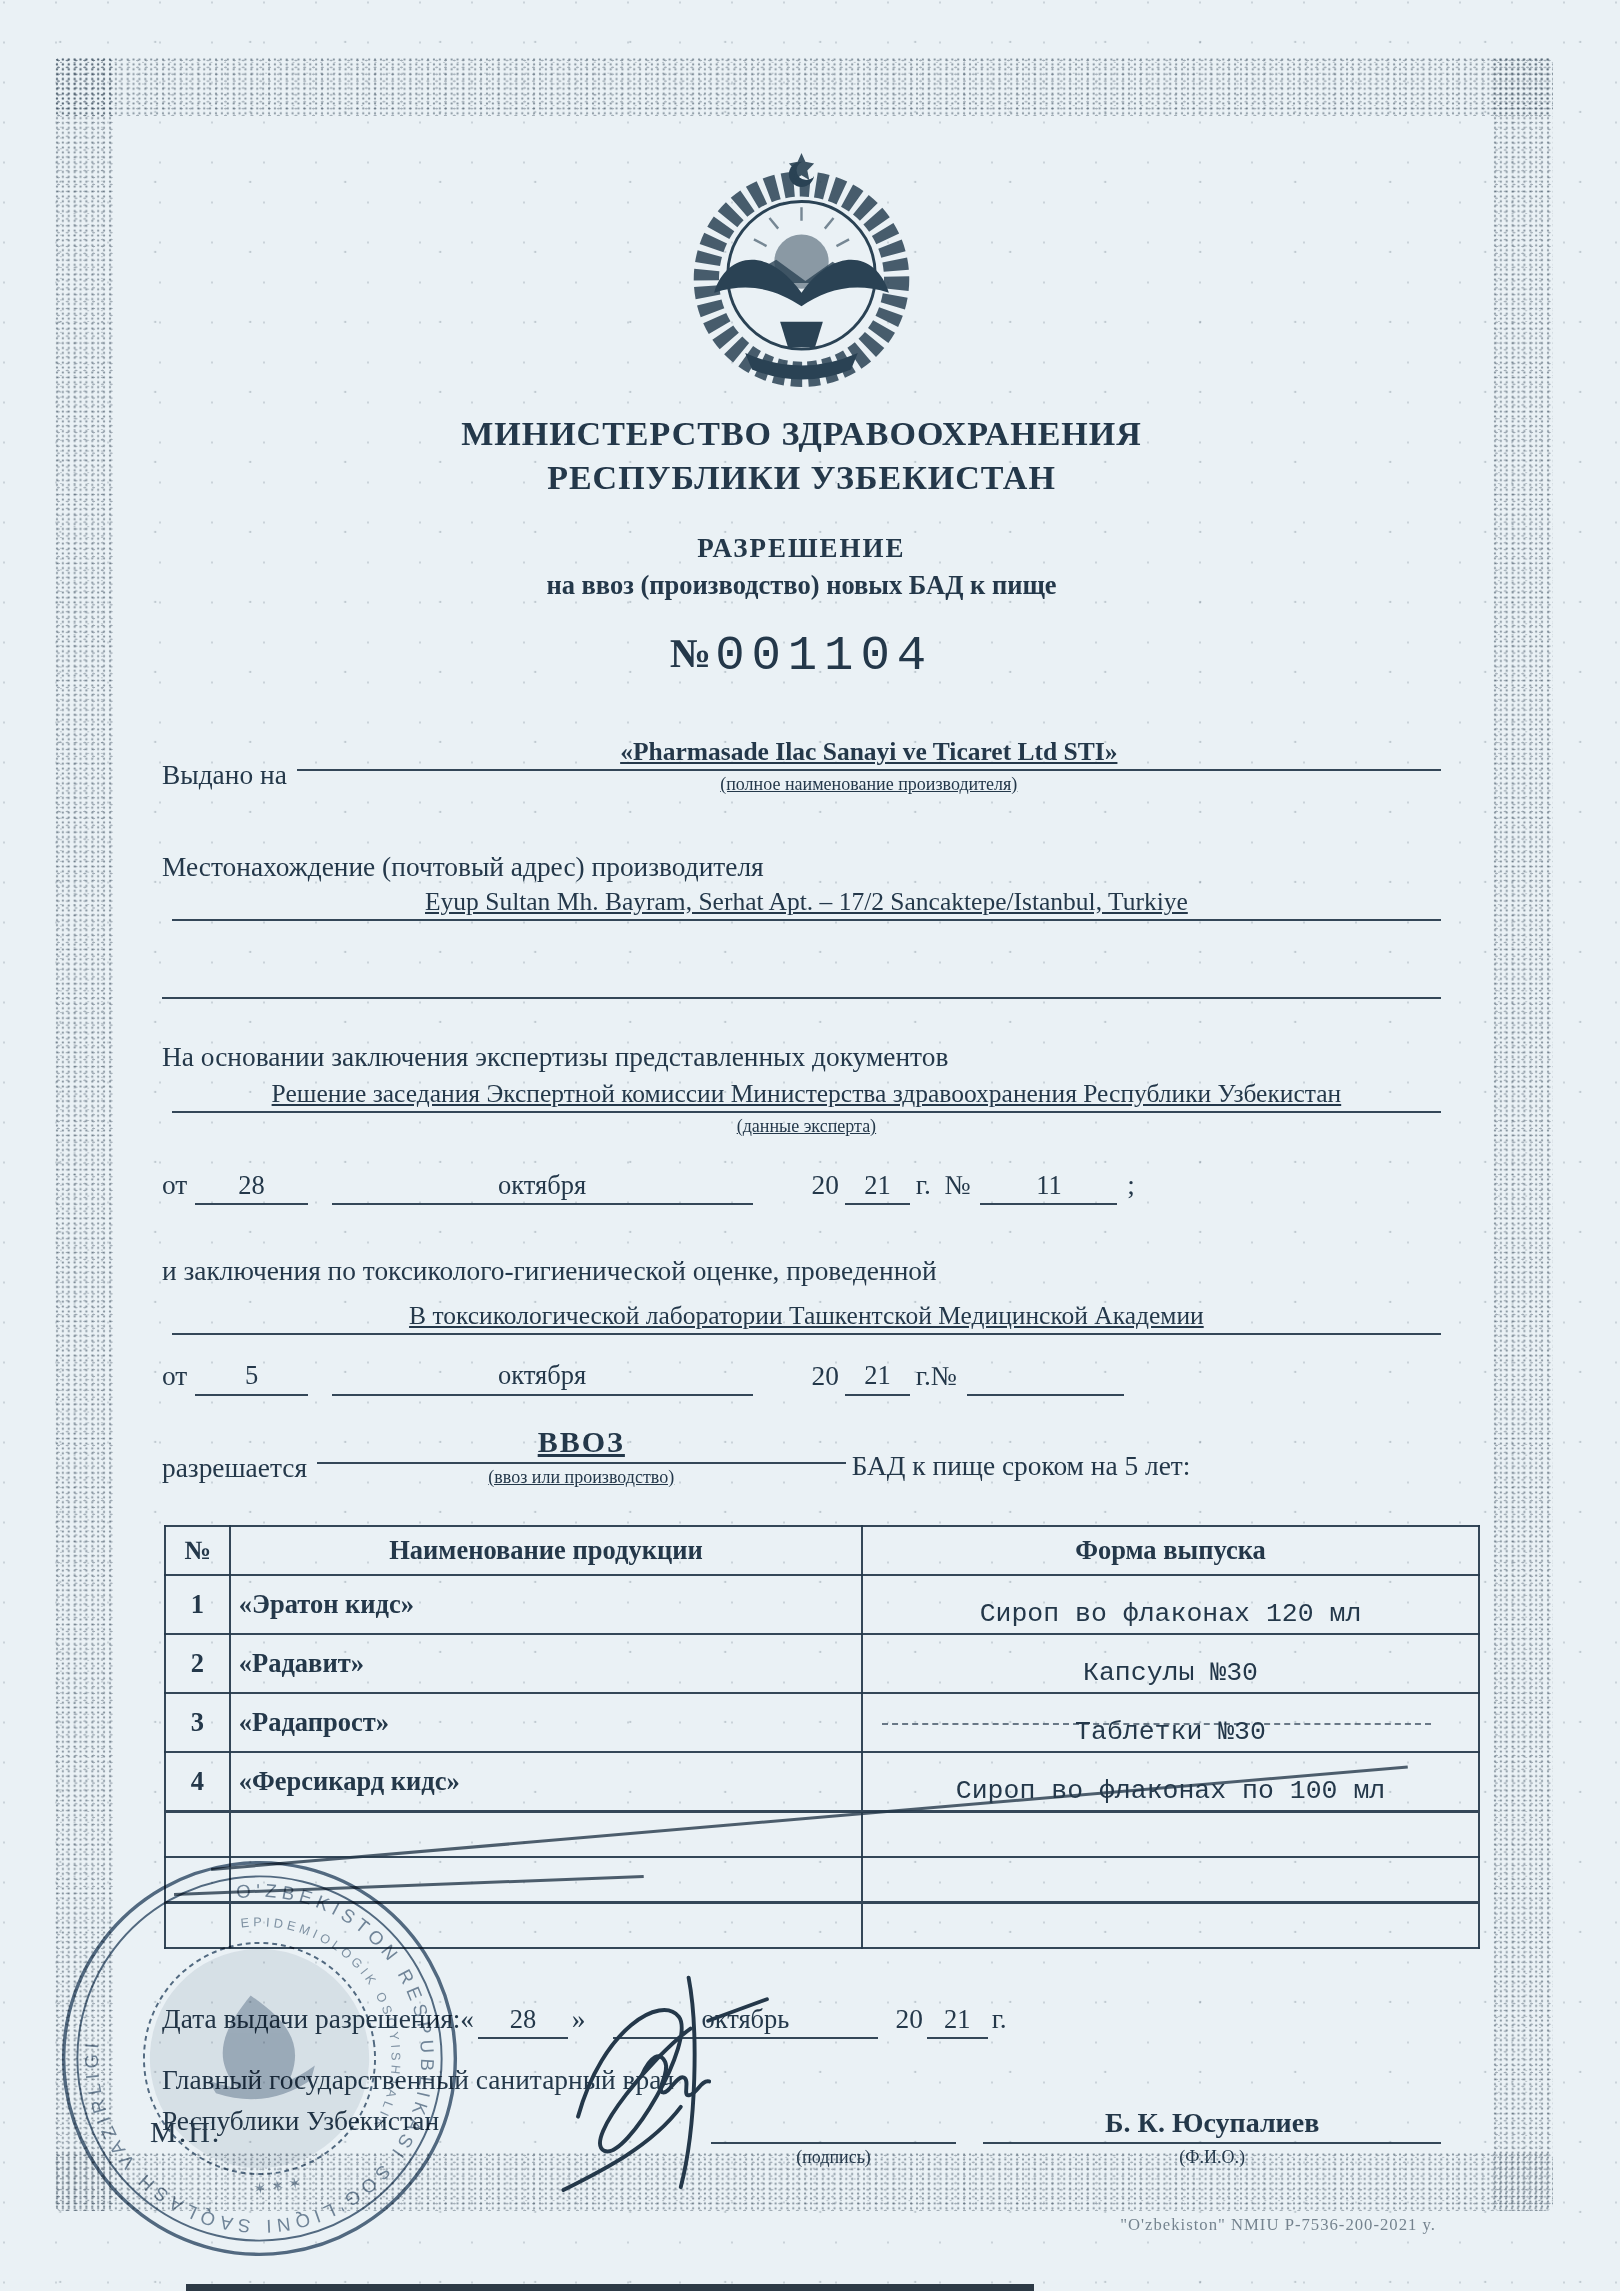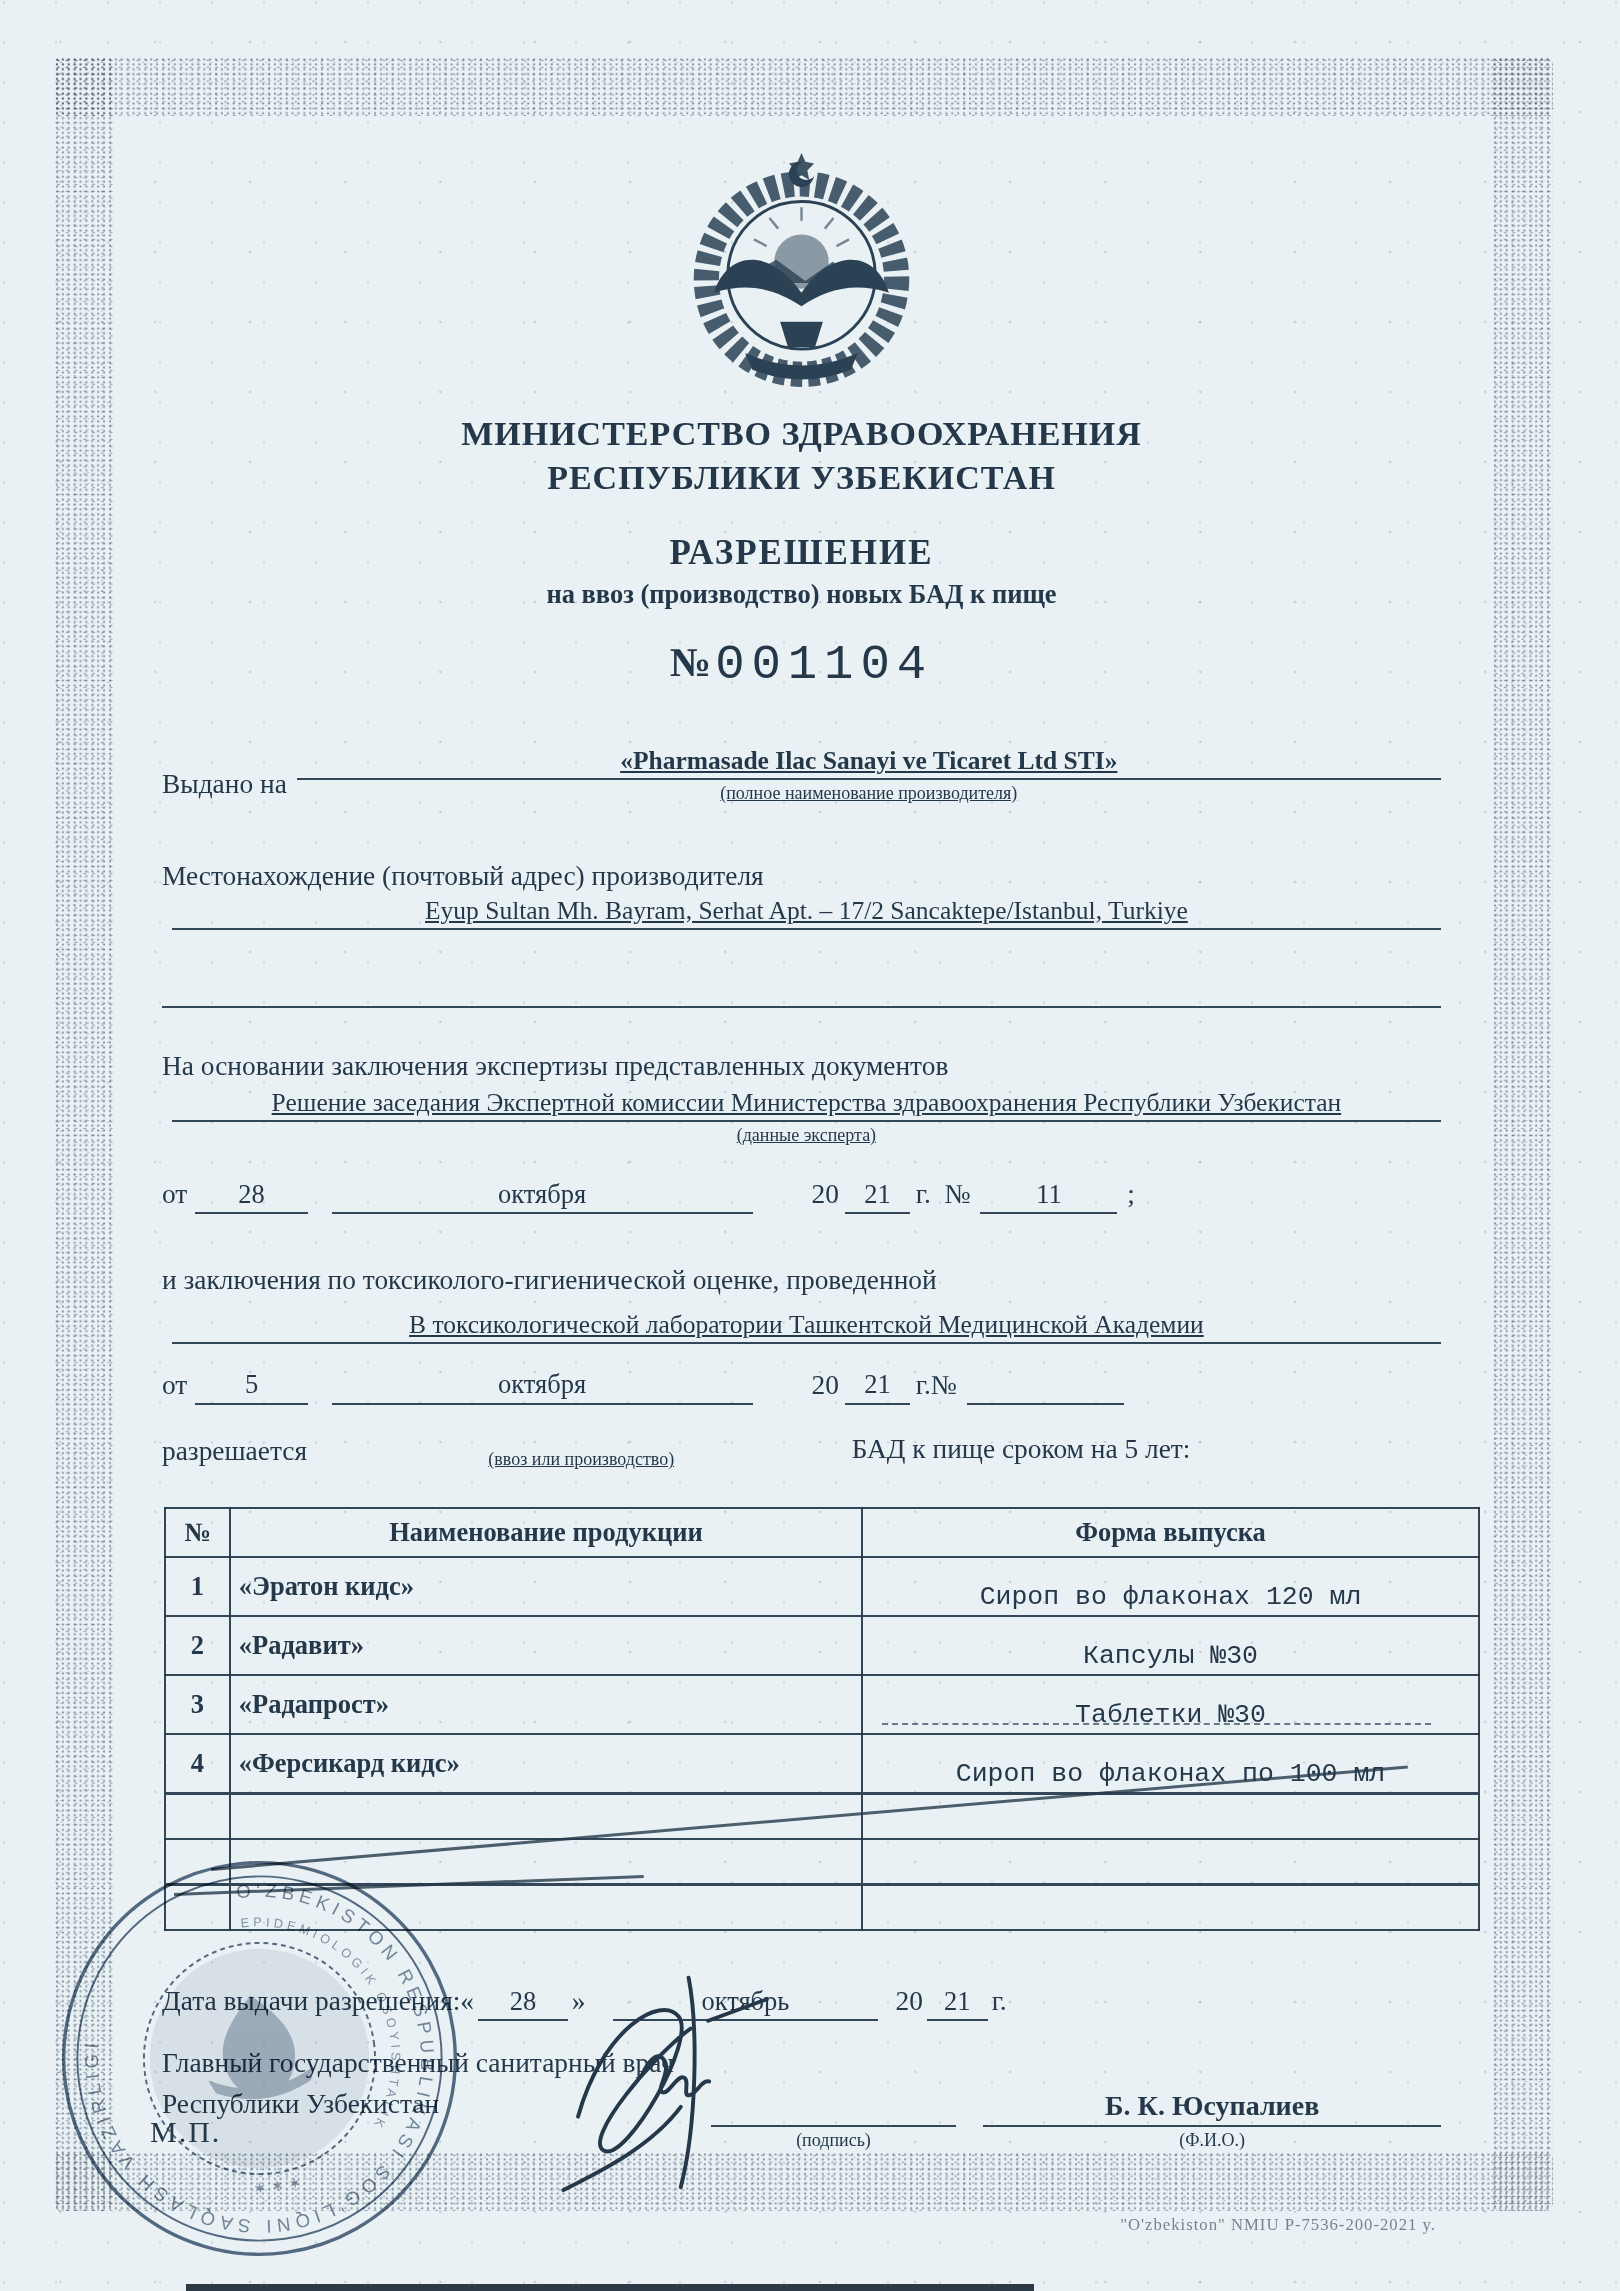"РАЗРЕШЕНИЕ" .doc-type { font-size: 35px -> 27px }
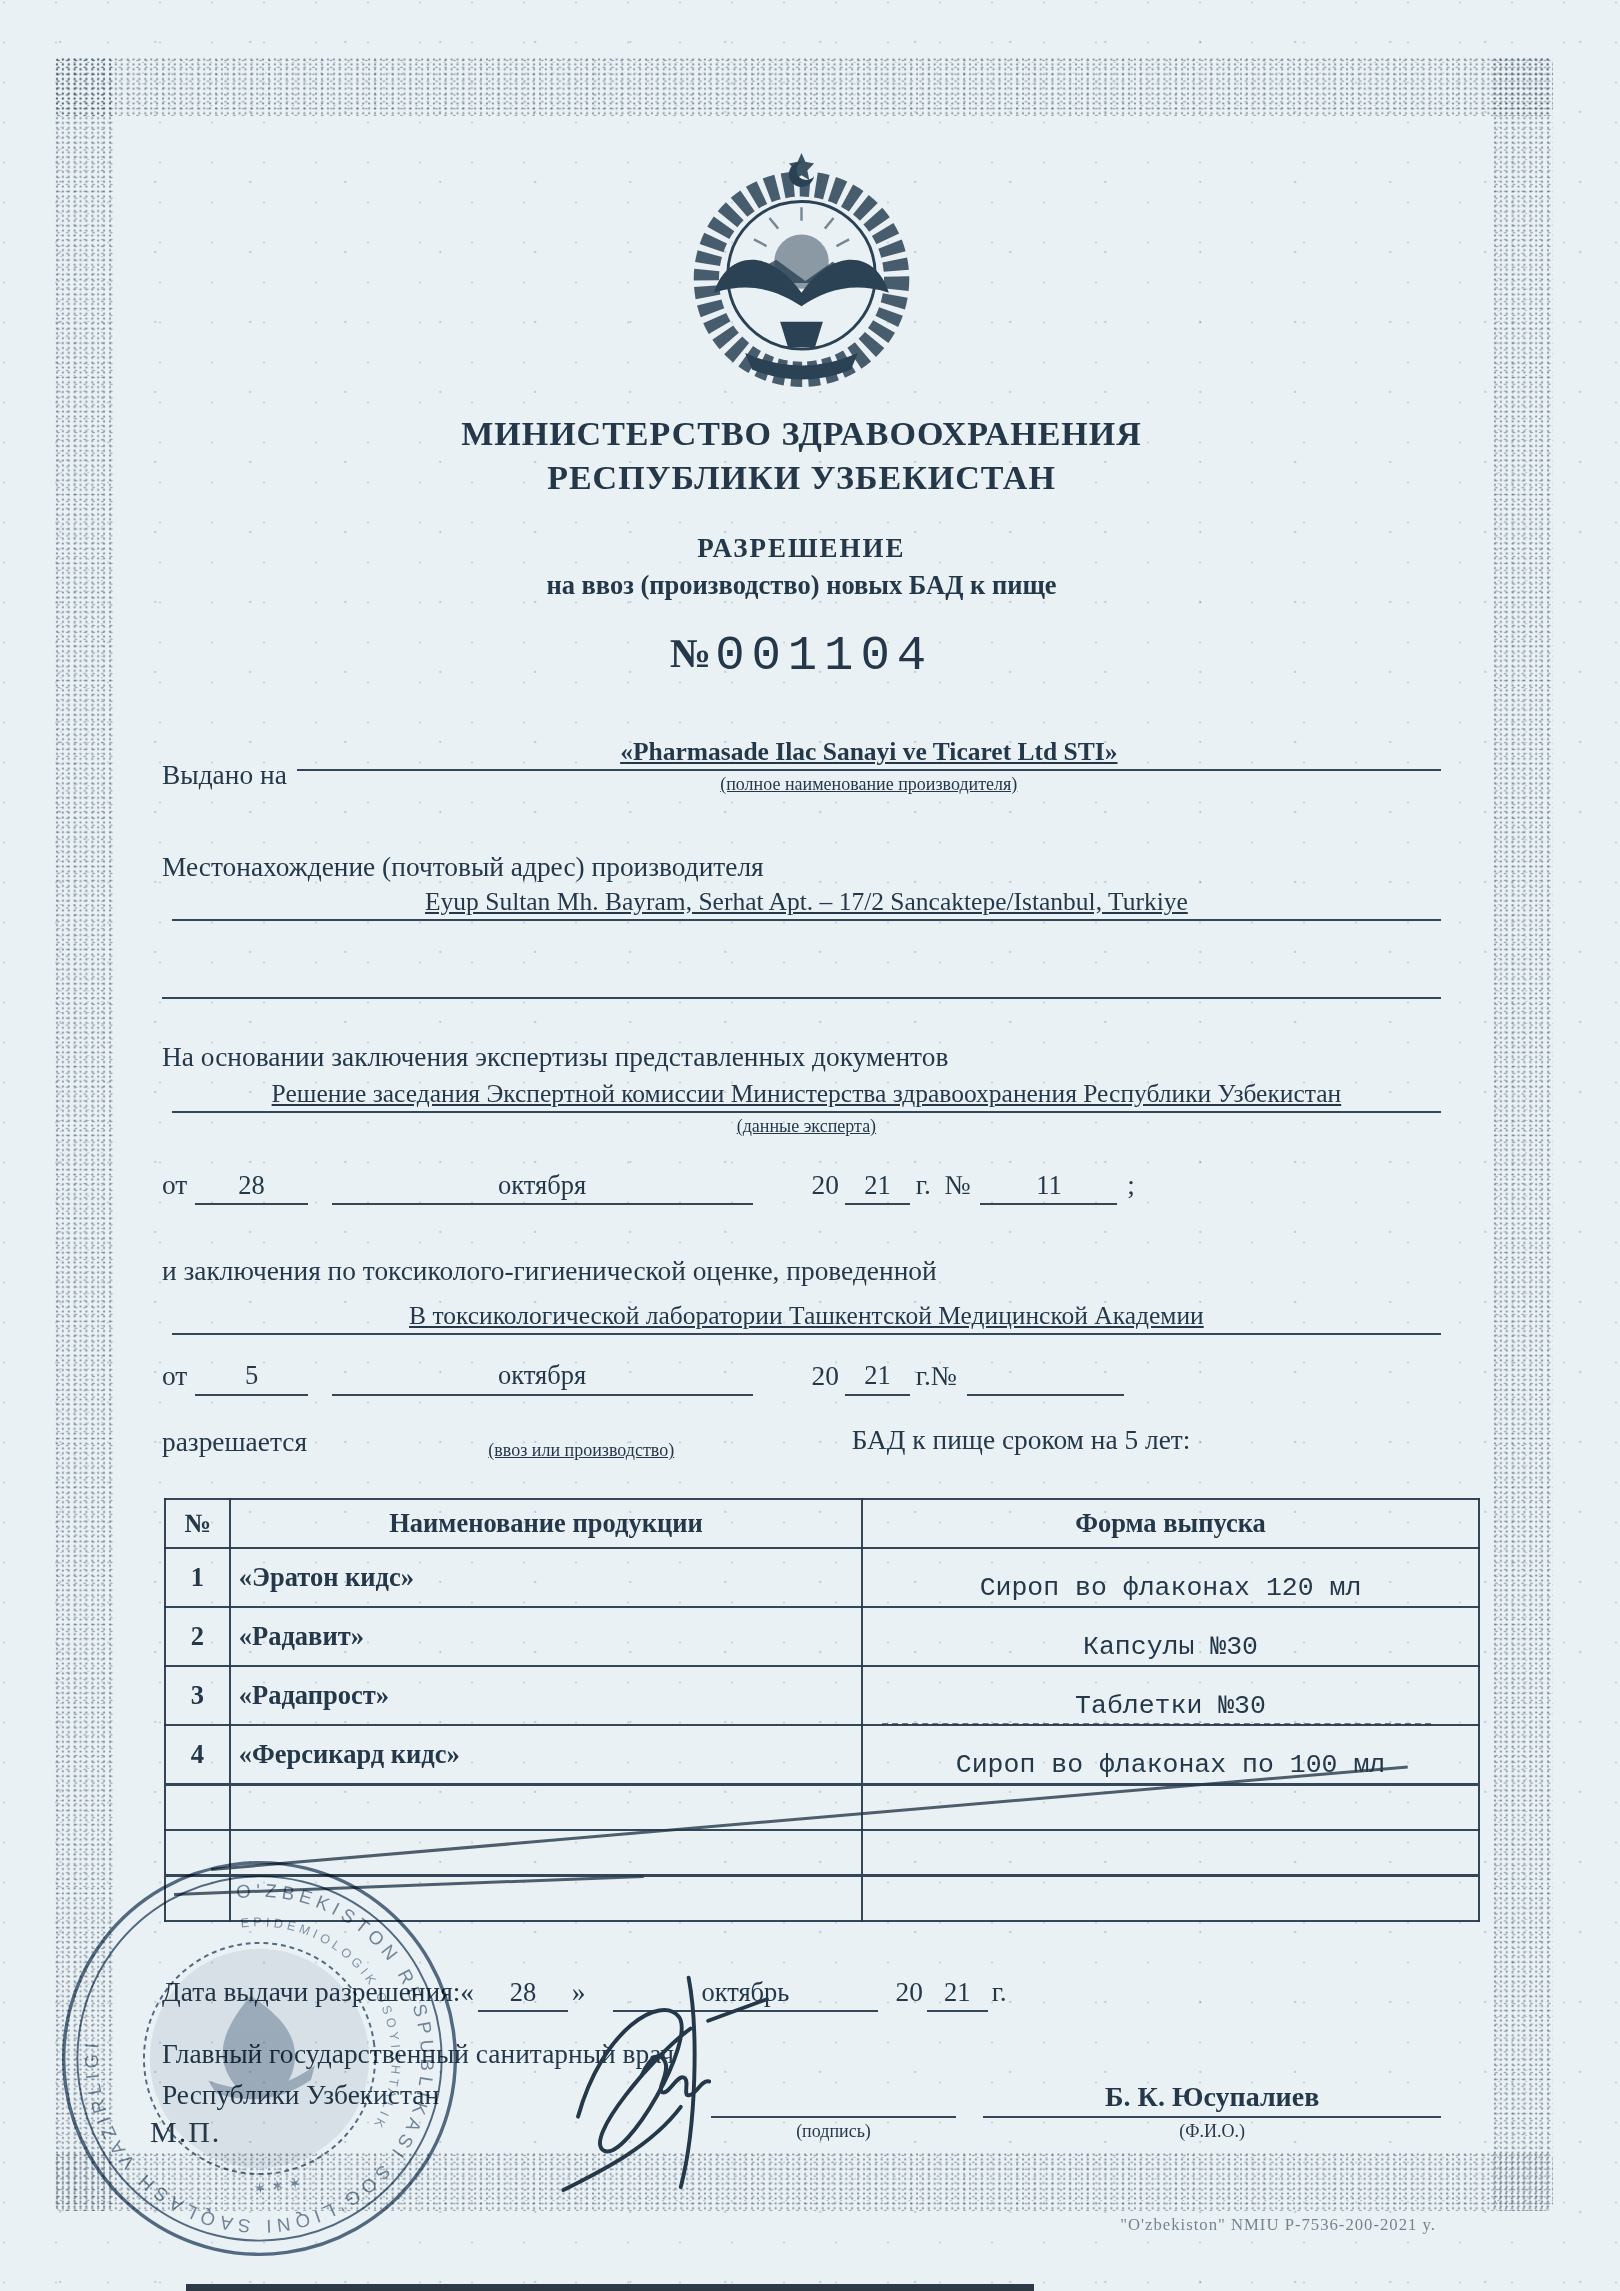"ВВОЗ" span.fill-line { html: none -> <span>ВВОЗ</span> }
